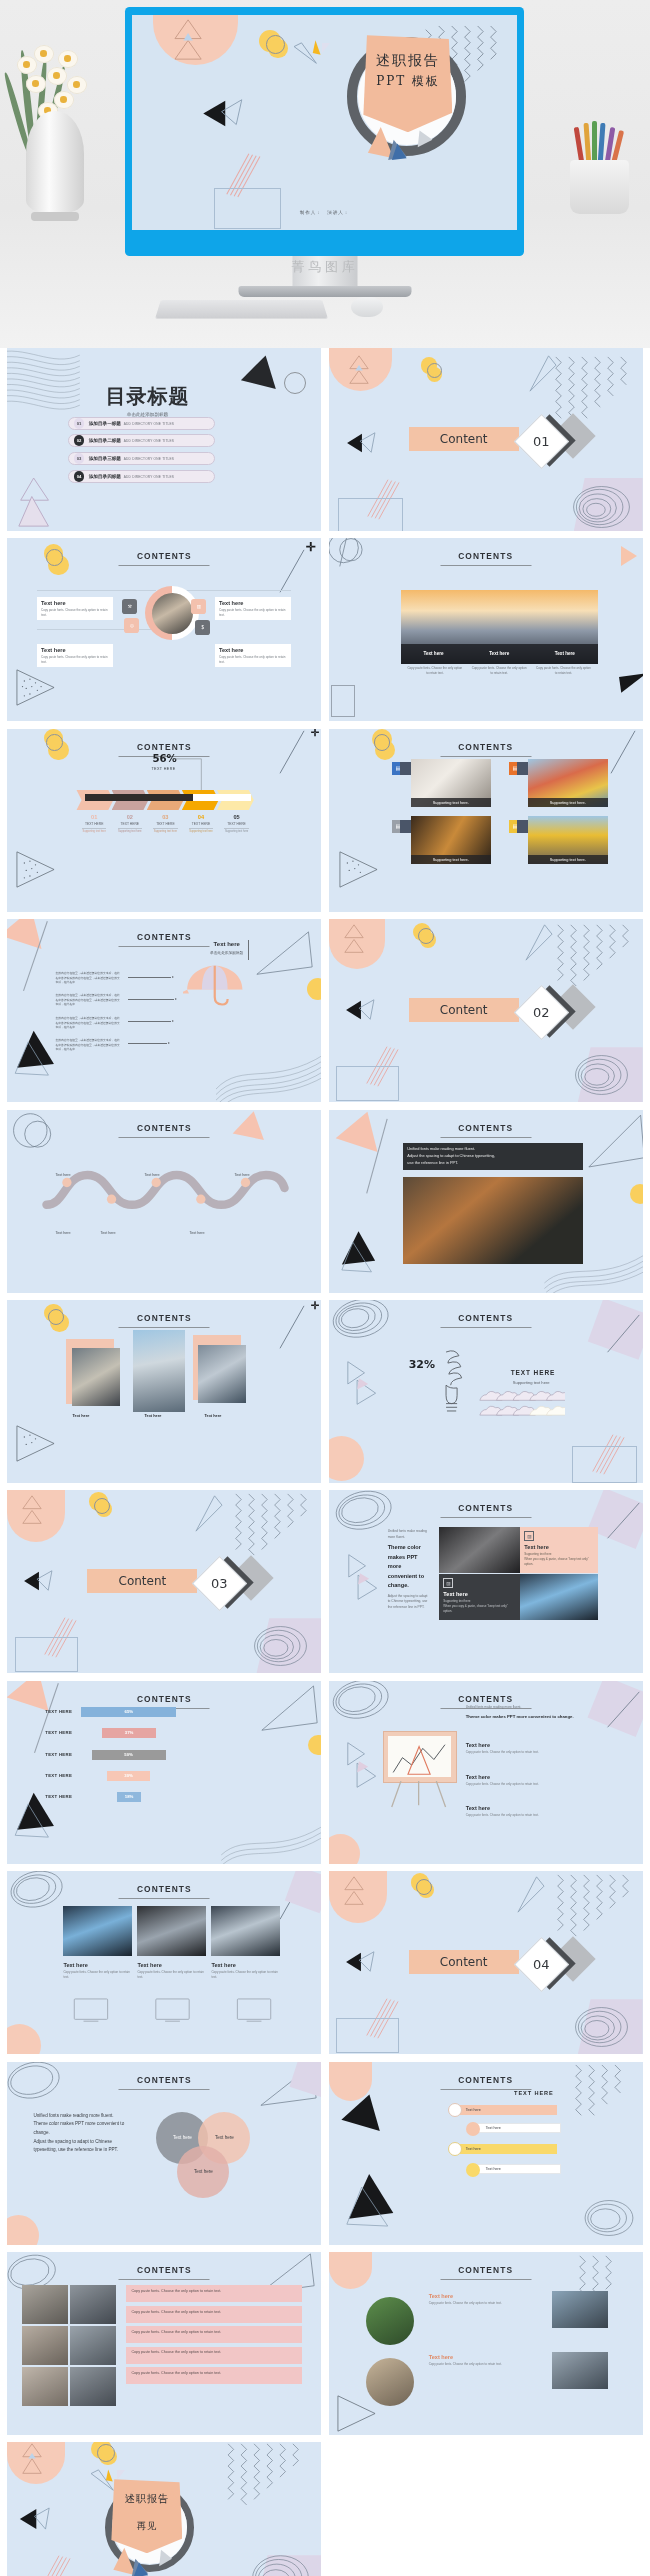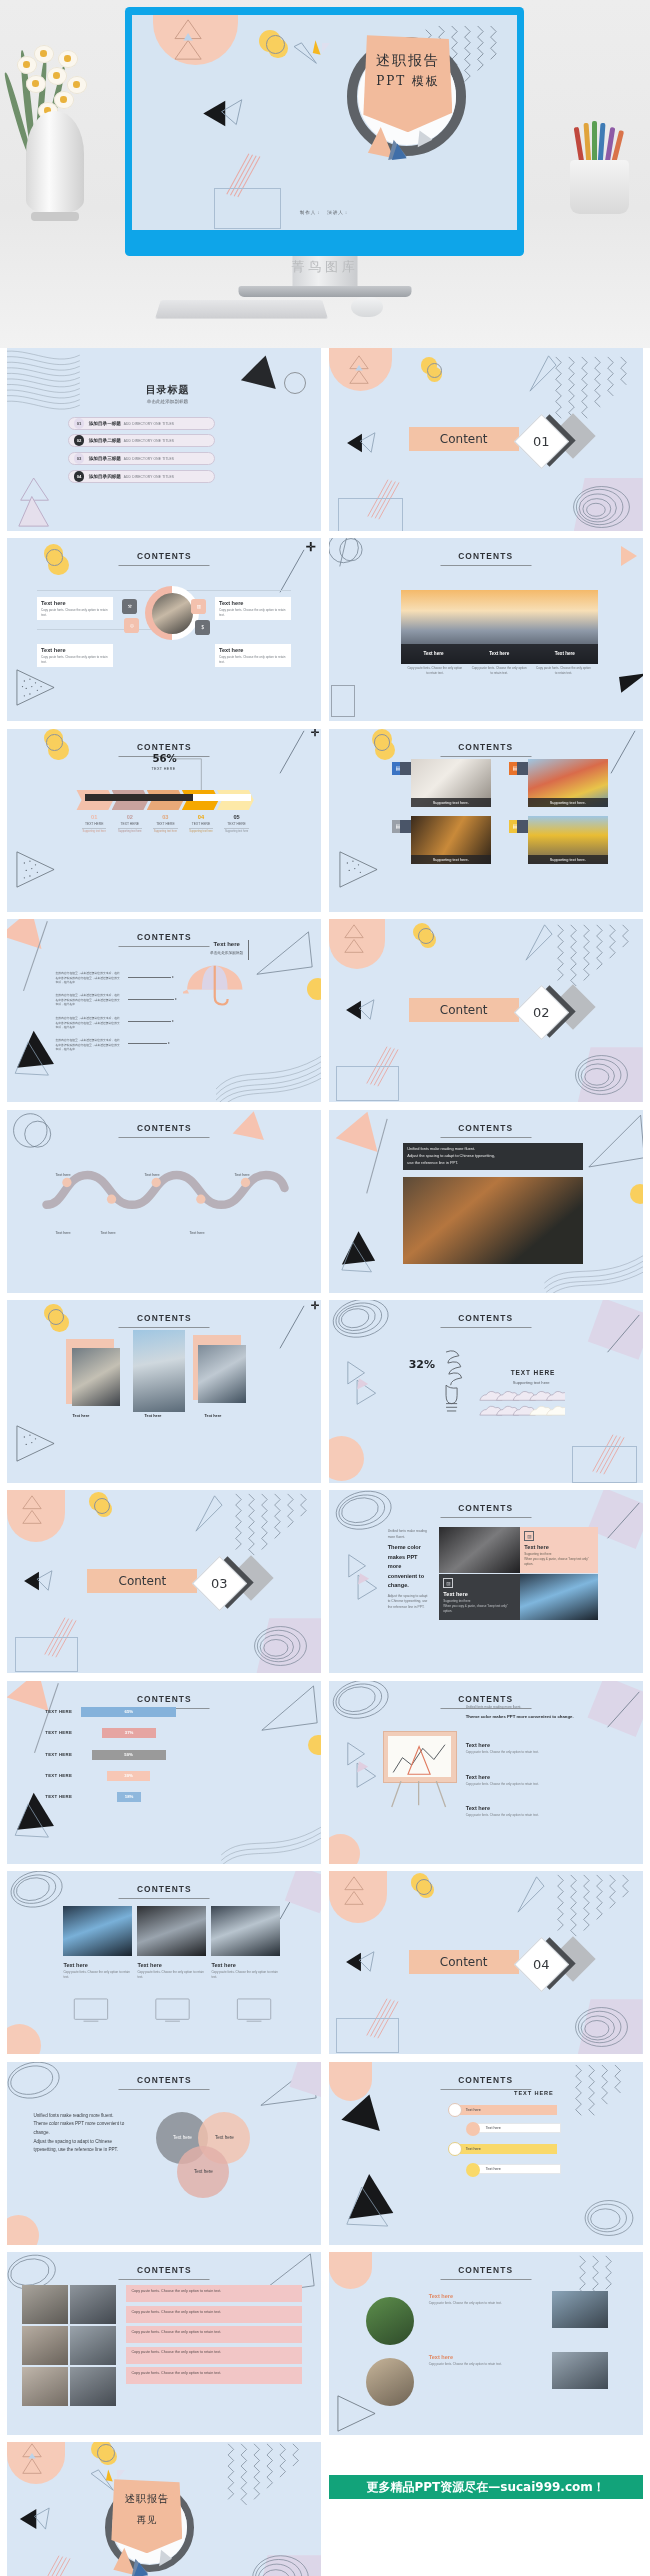"目录标题" .toc-title b { font-size: 10px -> 20px }
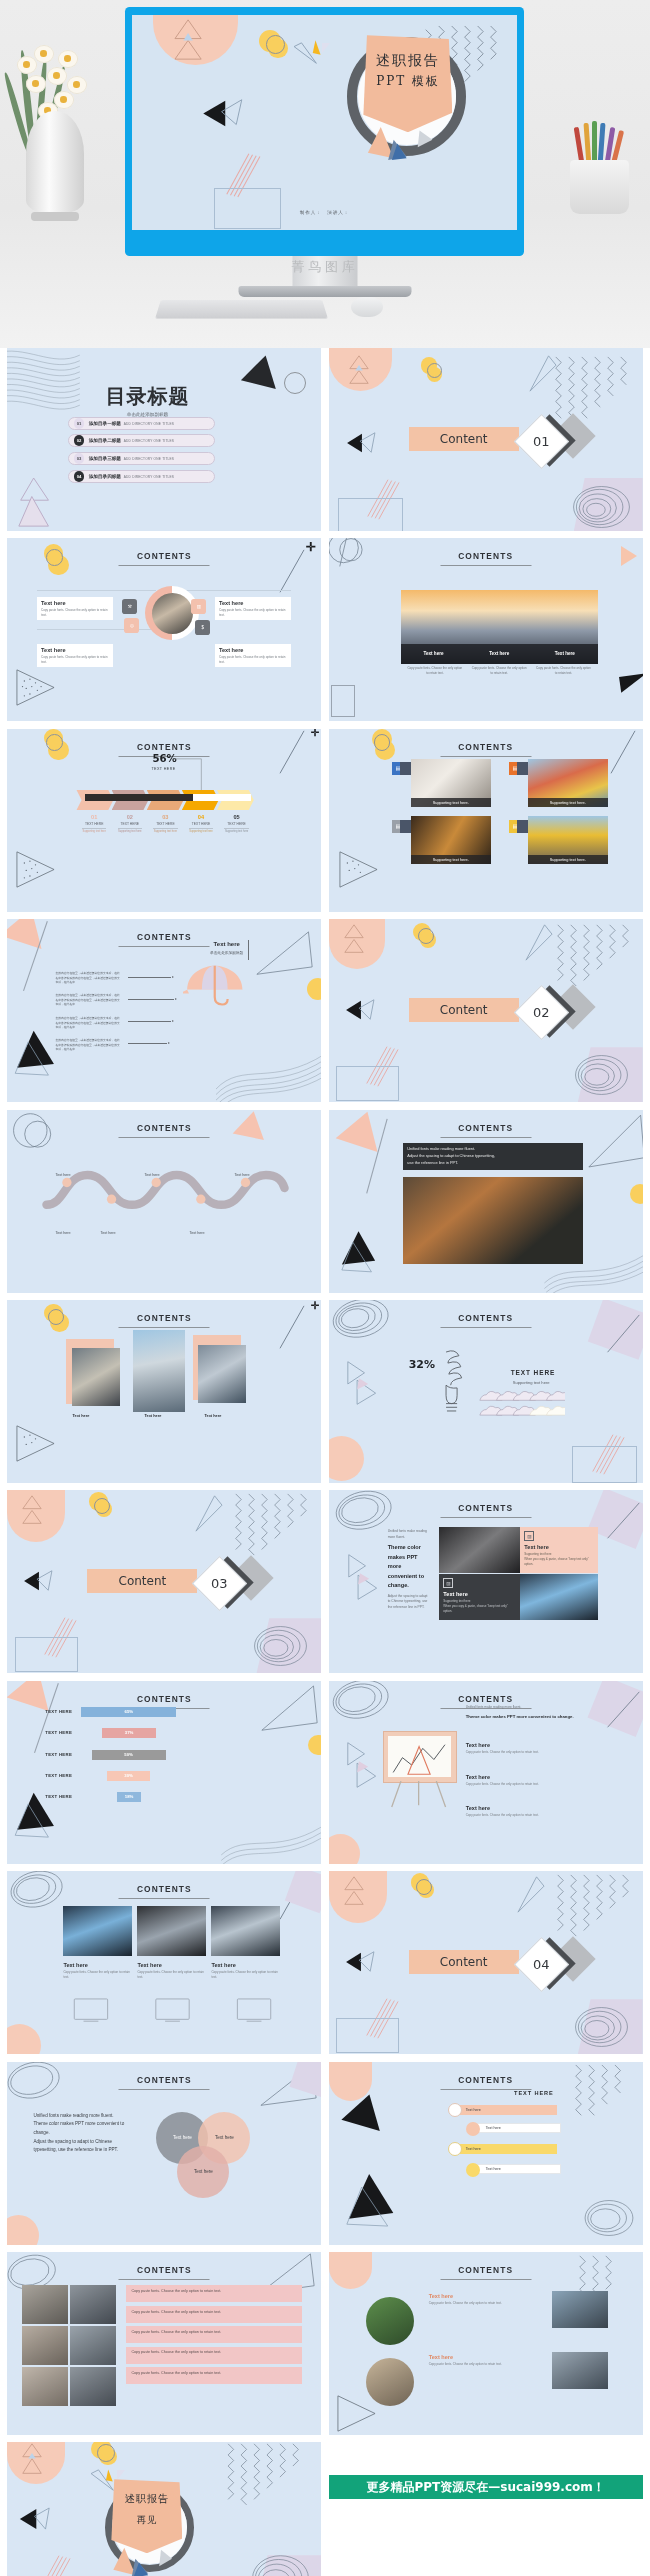"更多精品PPT资源尽在—sucai999.com！" div { html: <div>更多精品PPT资源尽在—sucai999.com！</div> -> none }
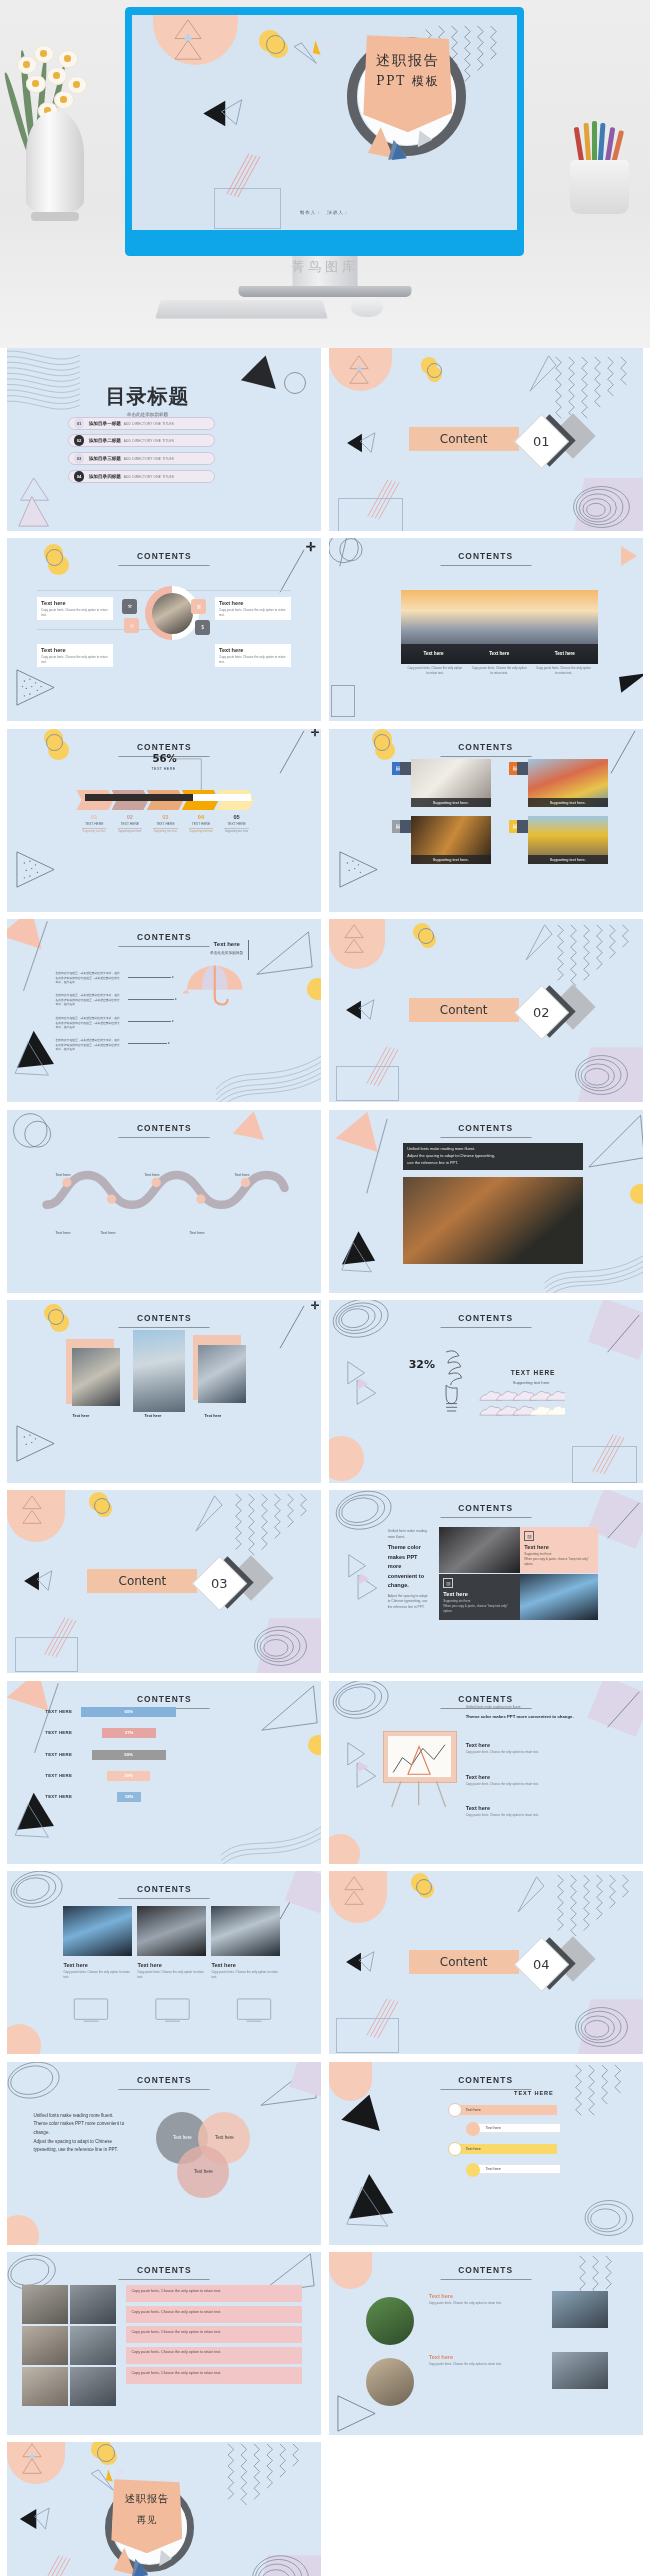"再见" div { margin-top: 8px -> 14px }
